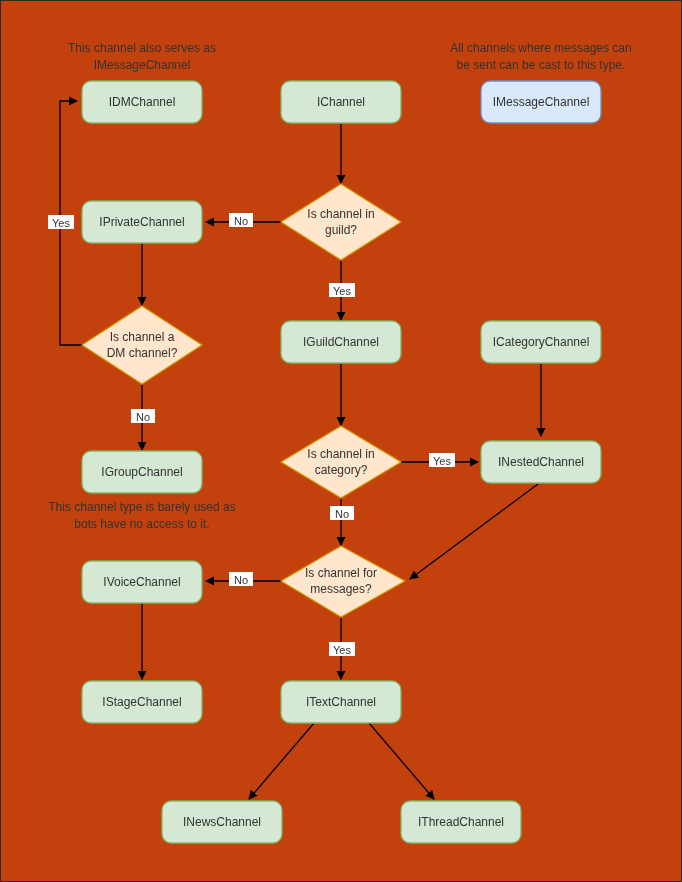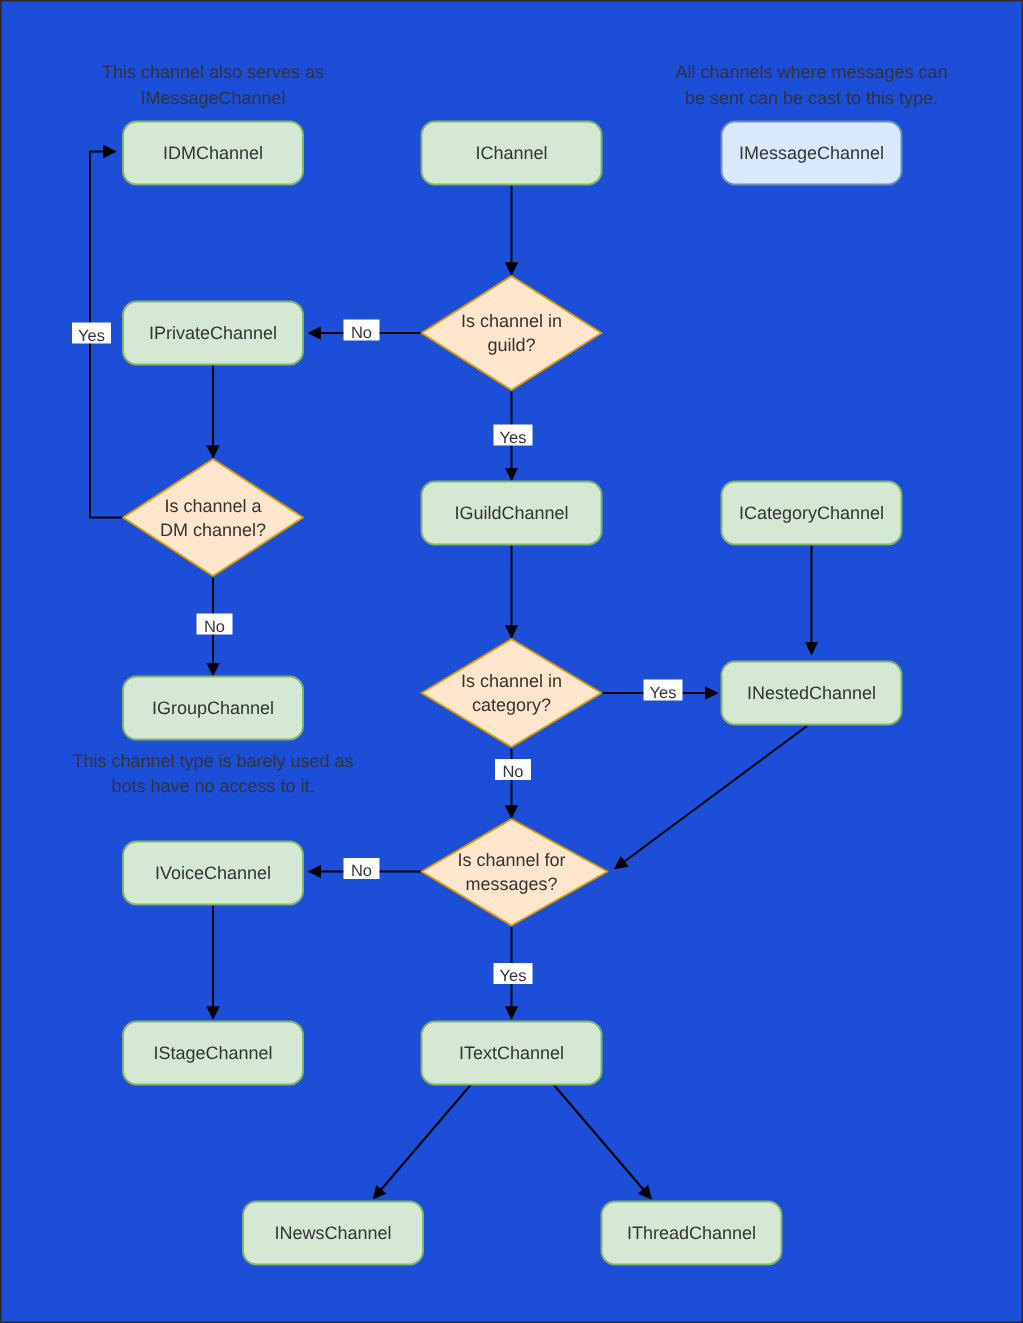"This channel also serves as" #canvas-frame { background: #1d4ed8 -> #c2410c }
